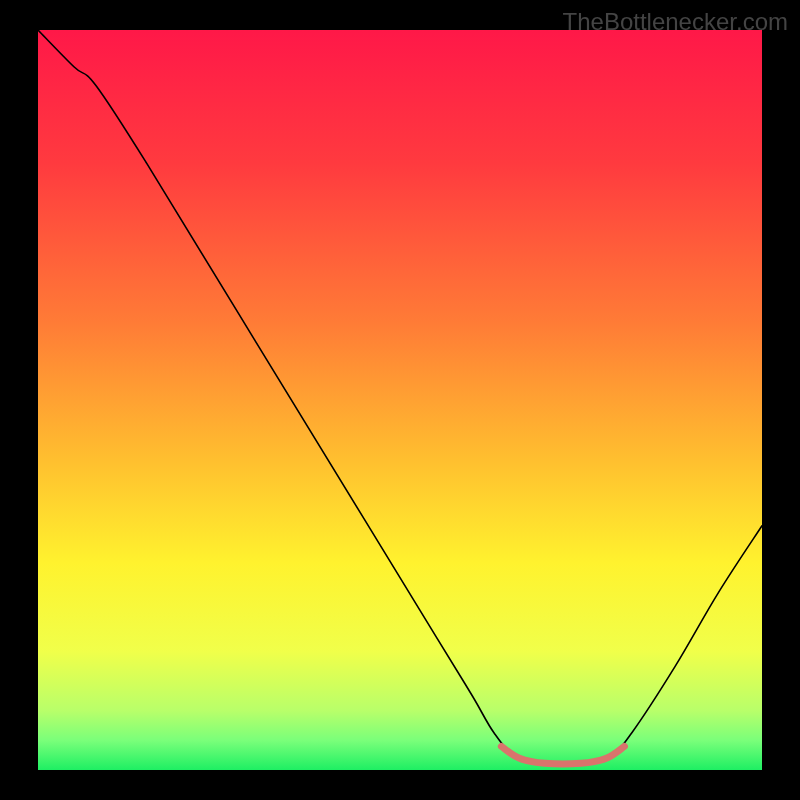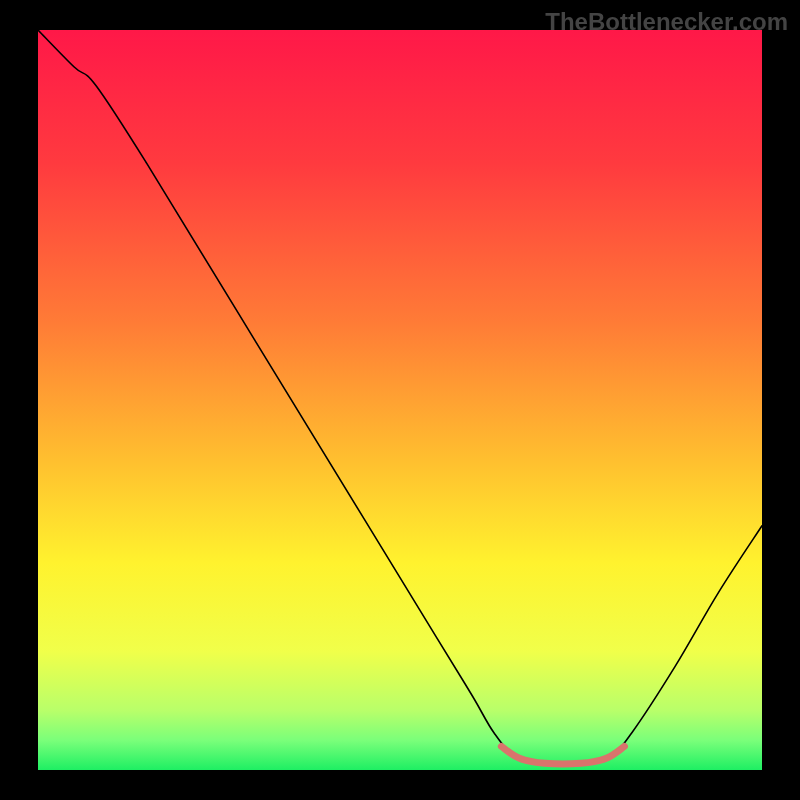"TheBottlenecker.com" .watermark { font-weight: 700 -> 400 }
